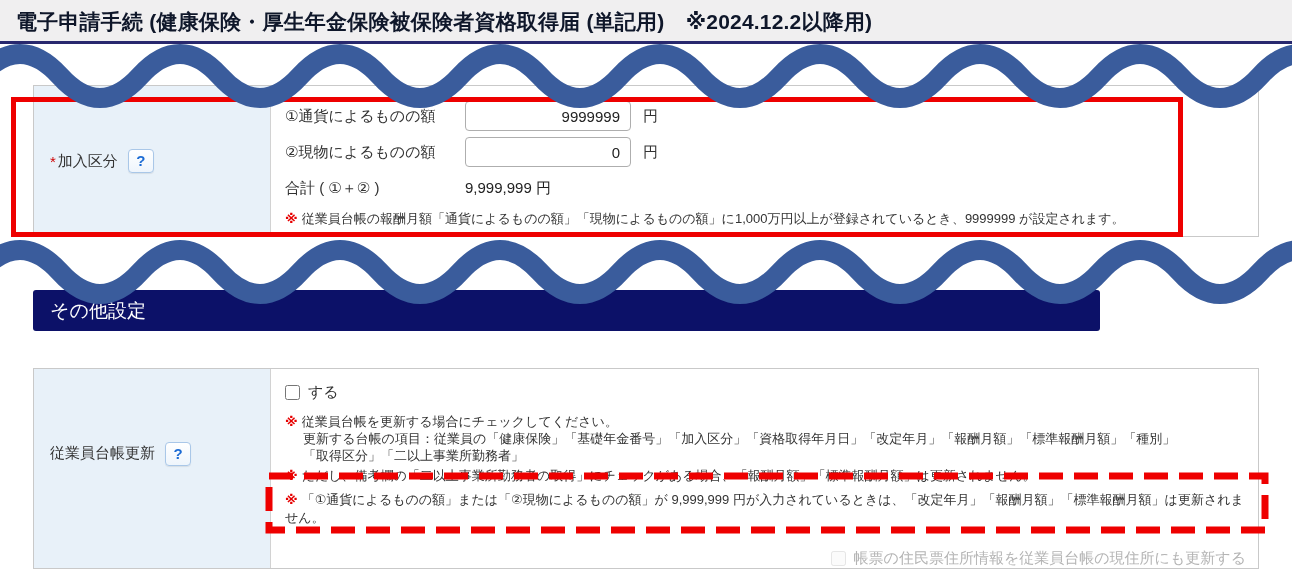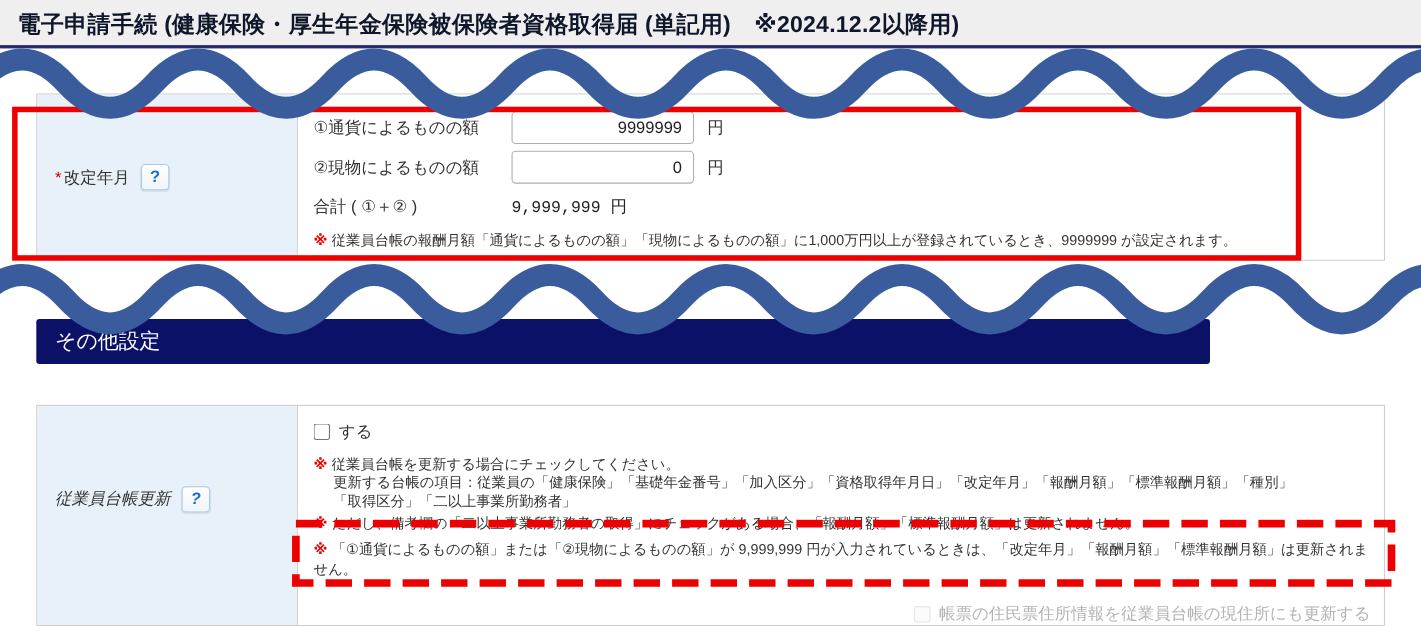"改定年月" span { text: 改定年月 -> 加入区分 }
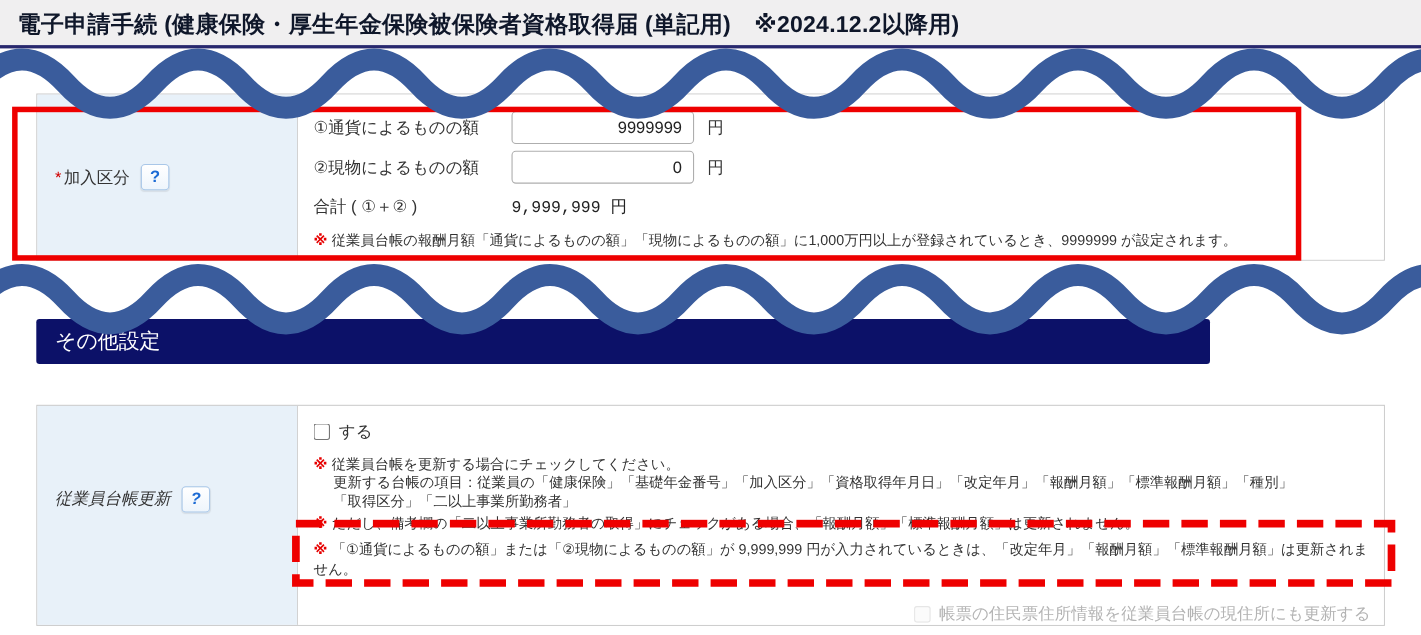"9,999,999 円" .total-value { font-family: Liberation Mono, monospace -> none }
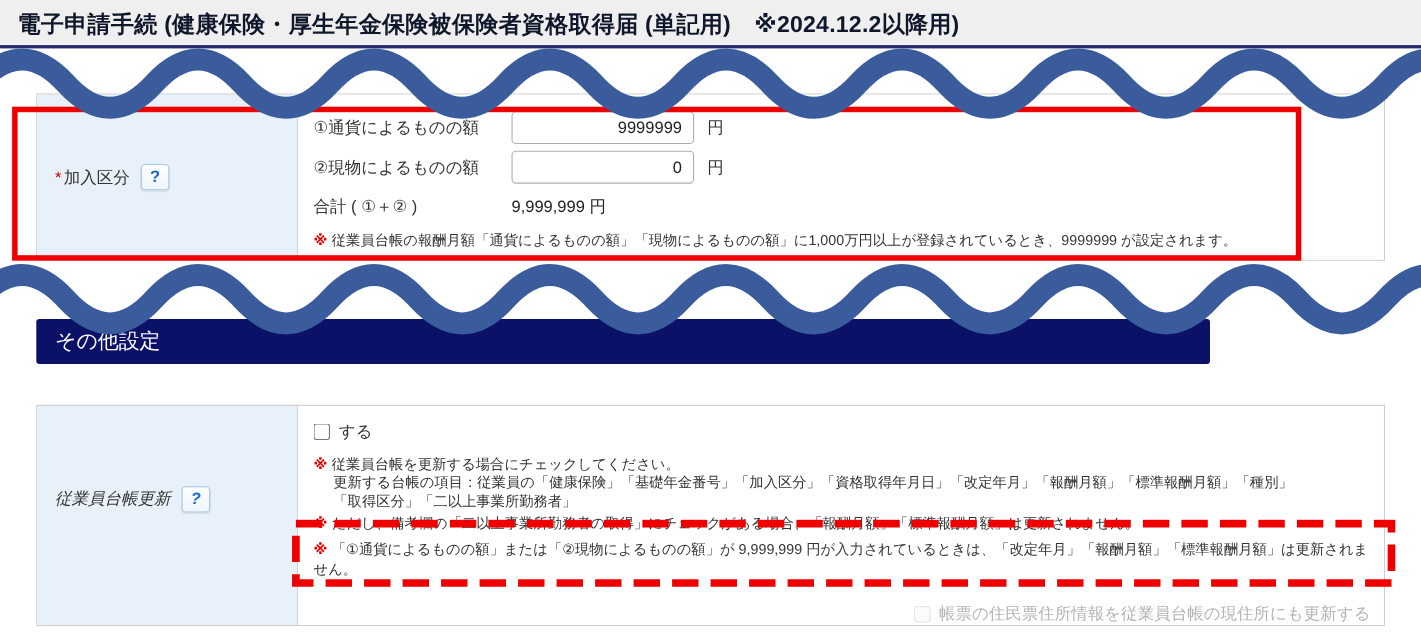"従業員台帳更新" .table-bottom .cell-label { font-style: italic -> none }
